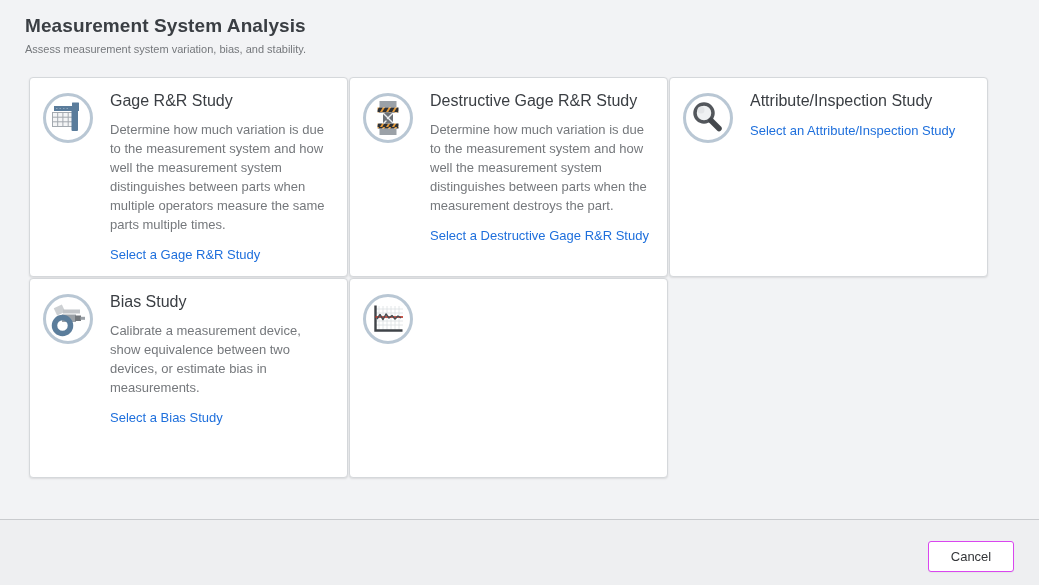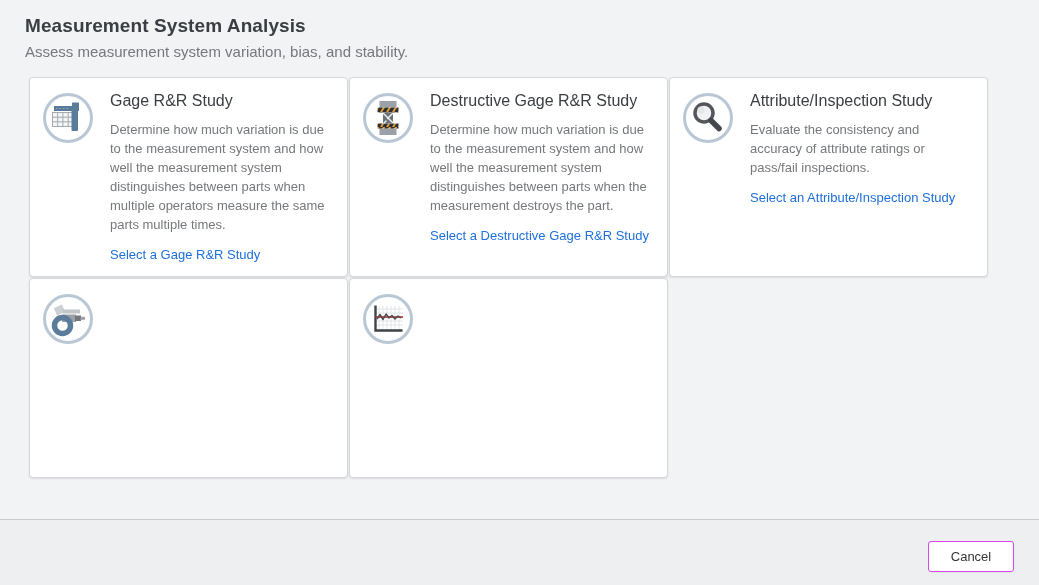"Assess measurement system variation," .page-subtitle { font-size: 15px -> 11px }
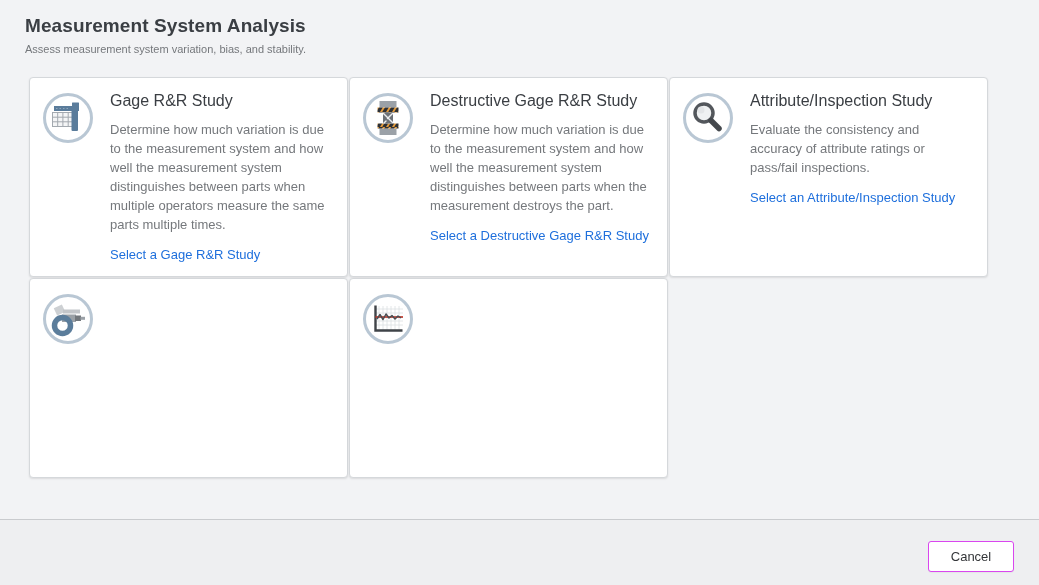"Evaluate the consistency and accuracy" div.card-desc { html: <div>Evaluate the consistency and accuracy of attribute ratings or pass/fail inspections.</div> -> none }
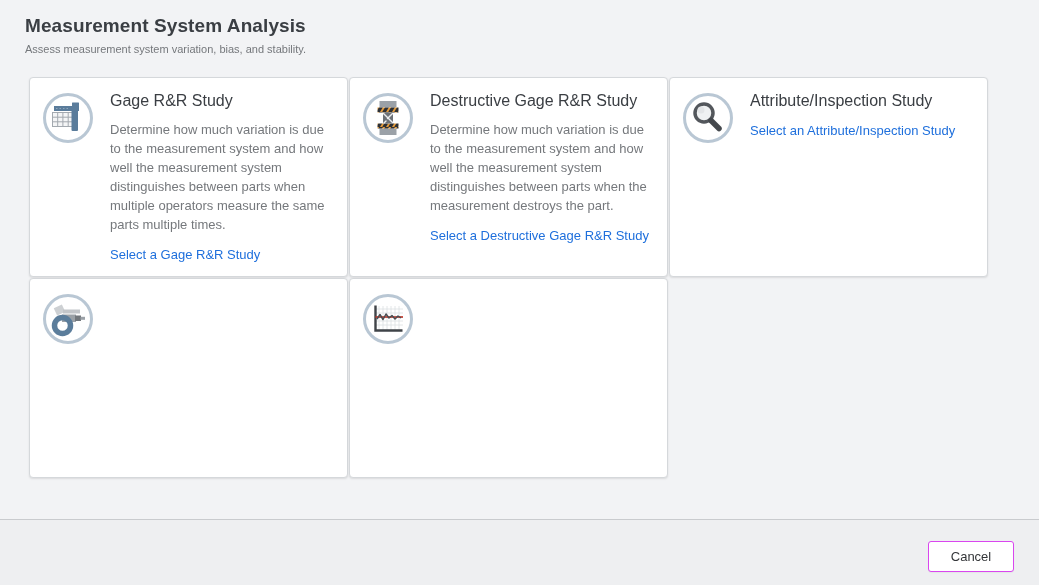"Bias Study" div.card-body { html: none -> <div> <div>Bias Study</div> <div>Calibrate a measurement device, show equivalence between two devices, or estimate bias in measurements.</div> <a>Select a Bias Study</a> </div> }
